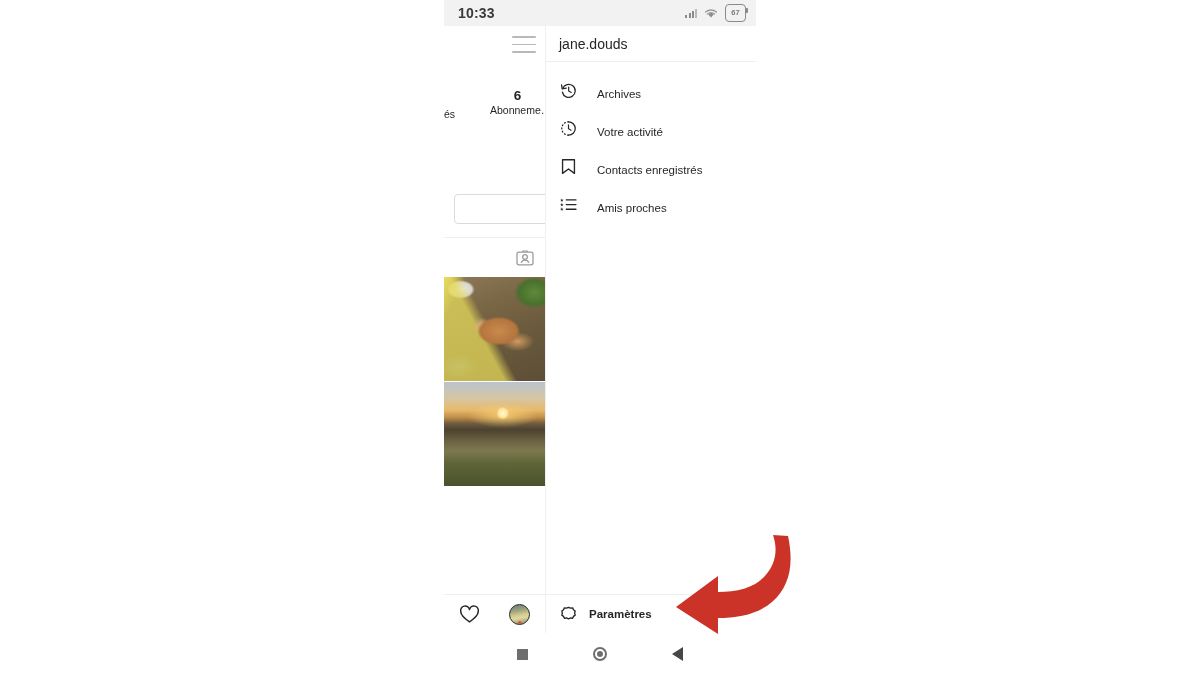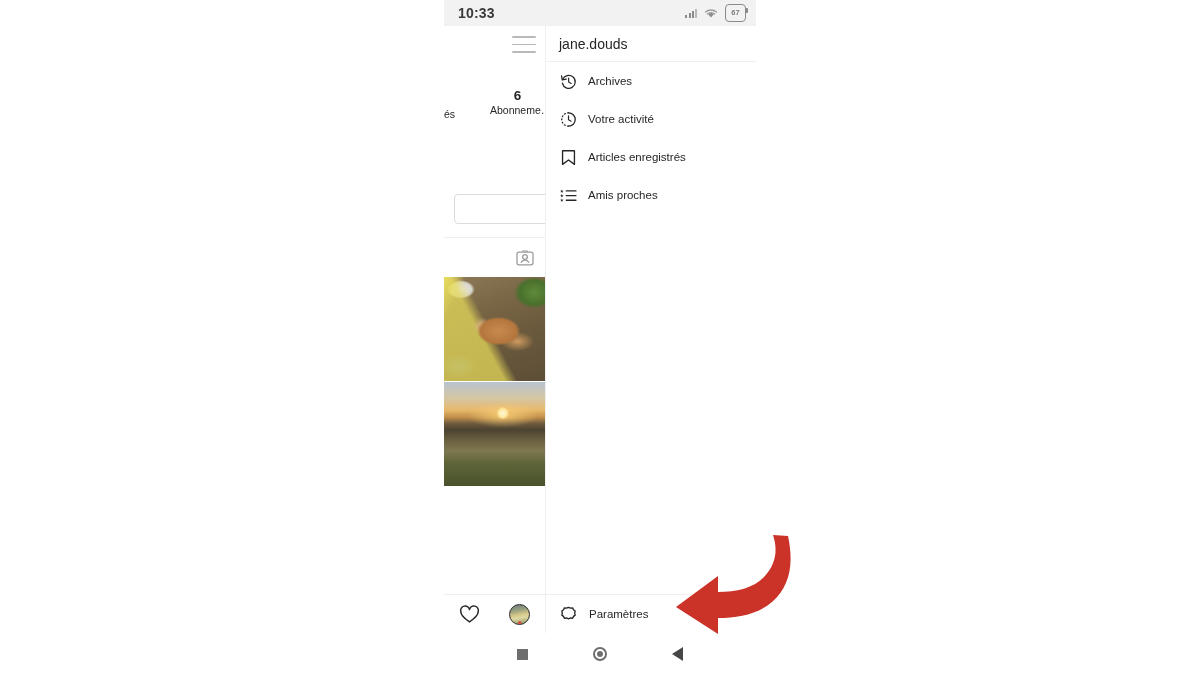"Archives" .menu-item { align-items: center -> flex-end; gap: 10px -> 19px }
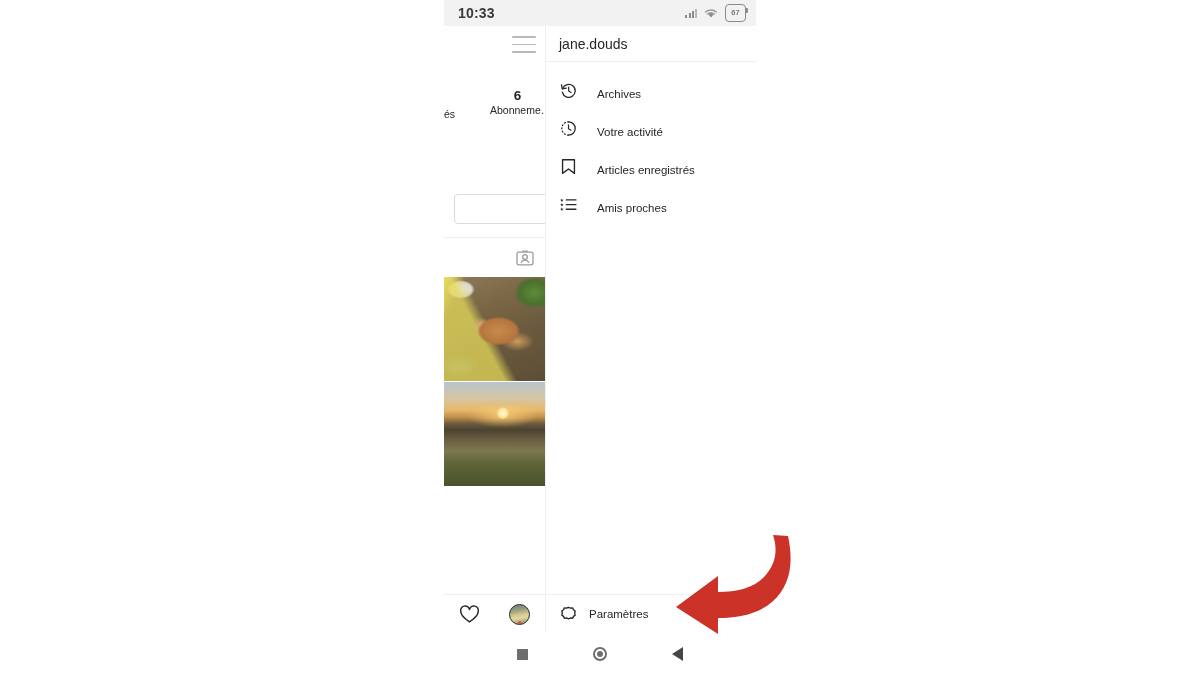"Articles enregistrés" span.menu-label { text: Articles -> Contacts }
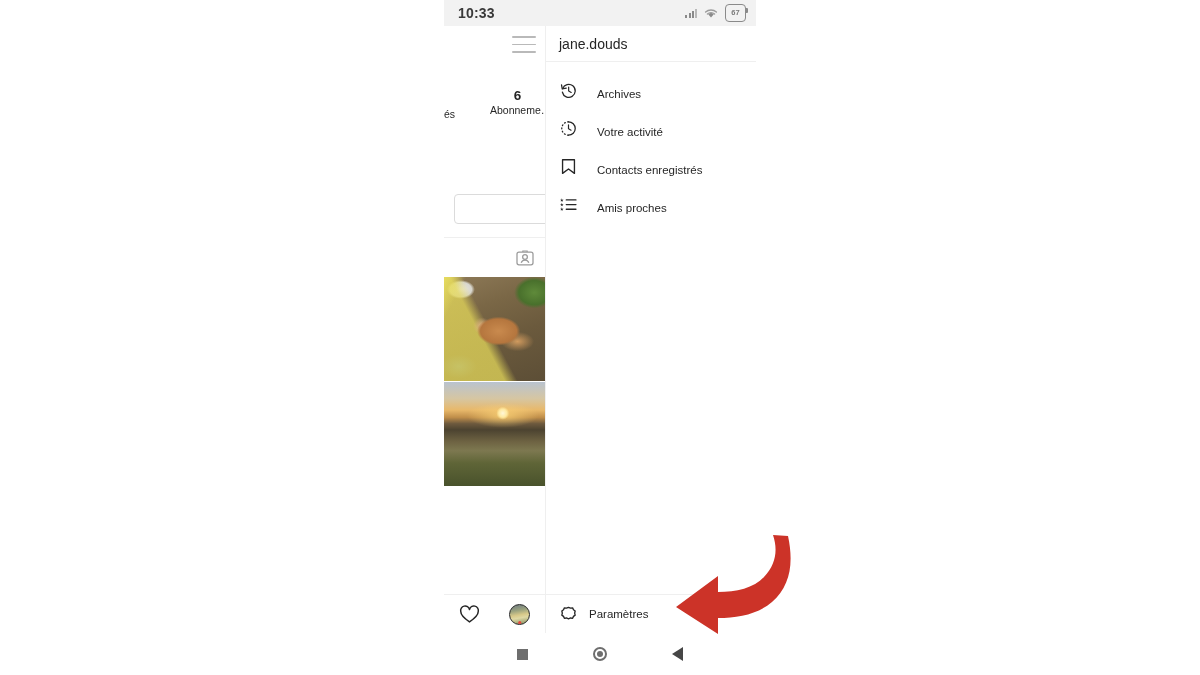"Paramètres" #drawer-settings { font-weight: none -> bold }
